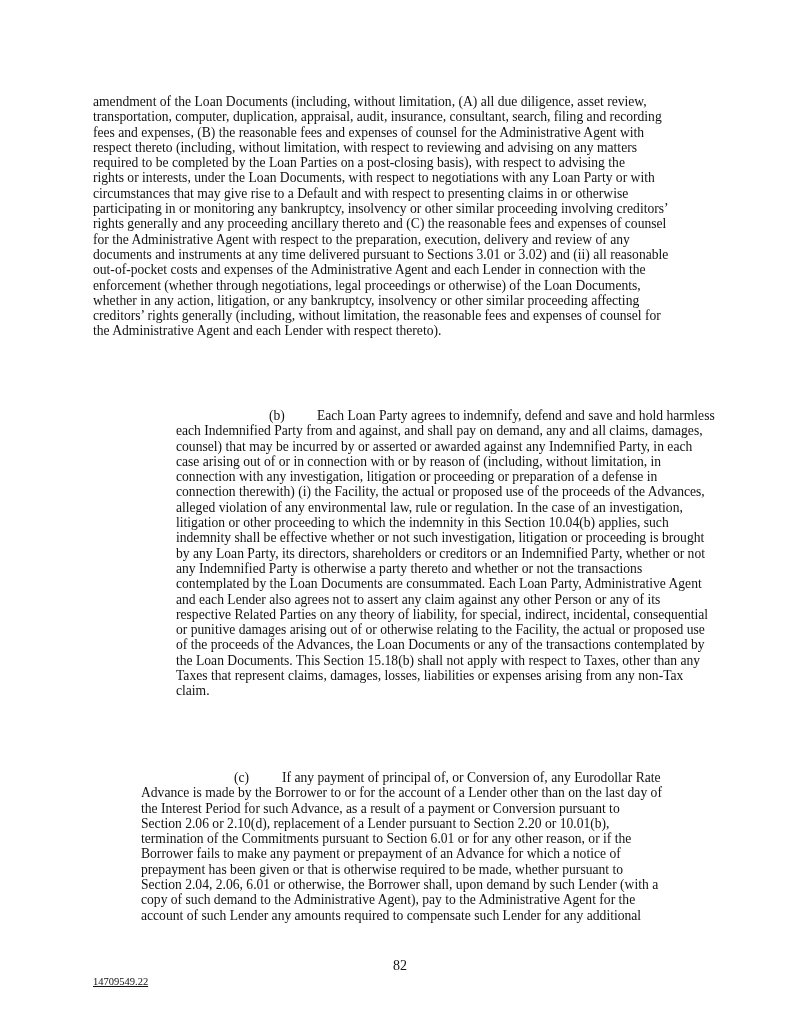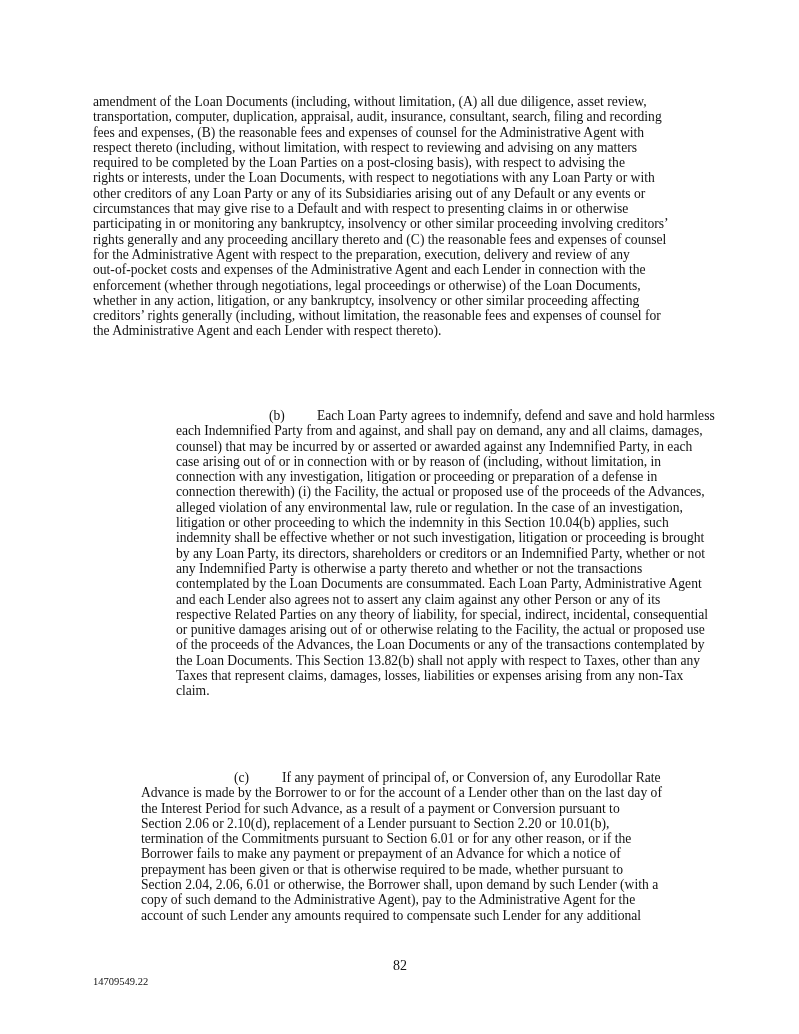"other creditors of any Loan" span.line { html: <span><span>other creditors of any Loan Party or any of its Subsidiaries arising out of any Default or any events or</span></span> -> none }
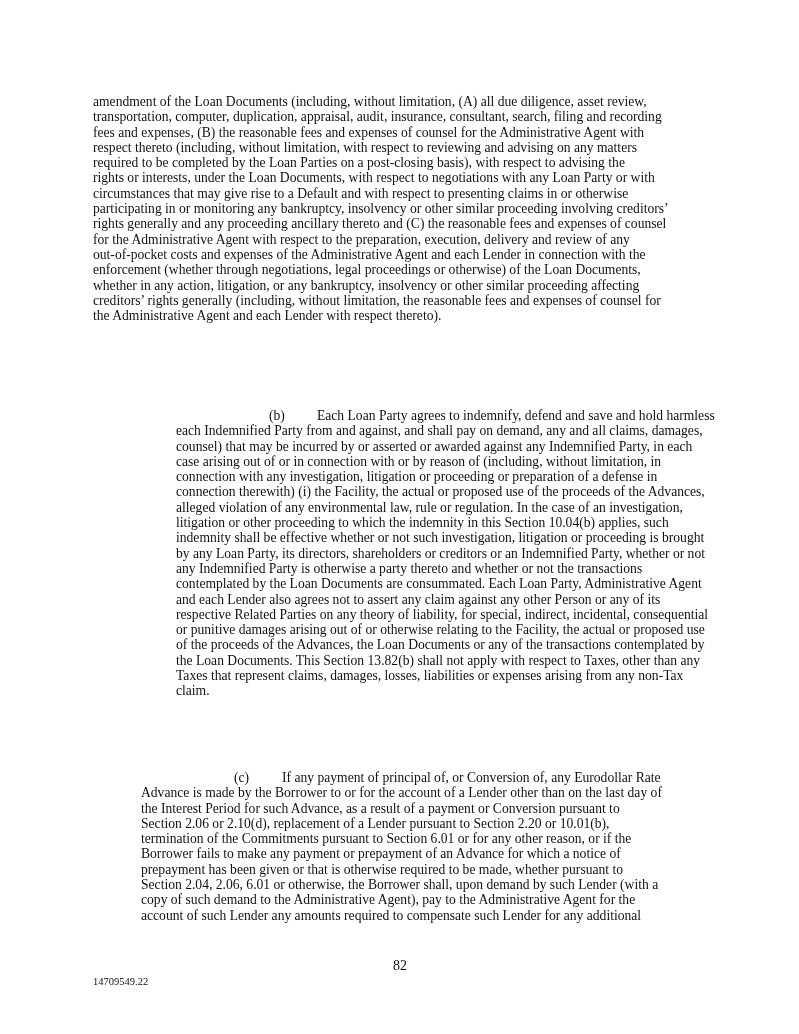"documents and instruments at any" span.line { html: none -> <span><span>documents and instruments at any time delivered pursuant to Sections 3.01 or 3.02) and (ii) all reasonable</span></span> }
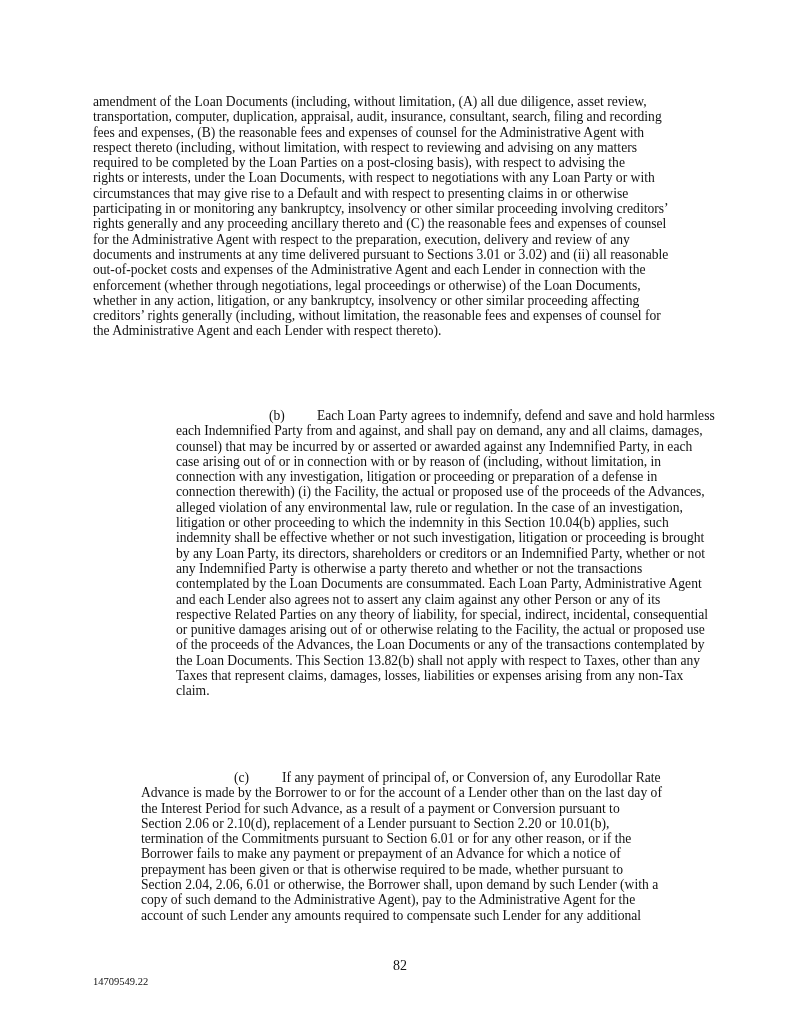"the Loan Documents. This Section" span { text: 13.82 -> 15.18 }
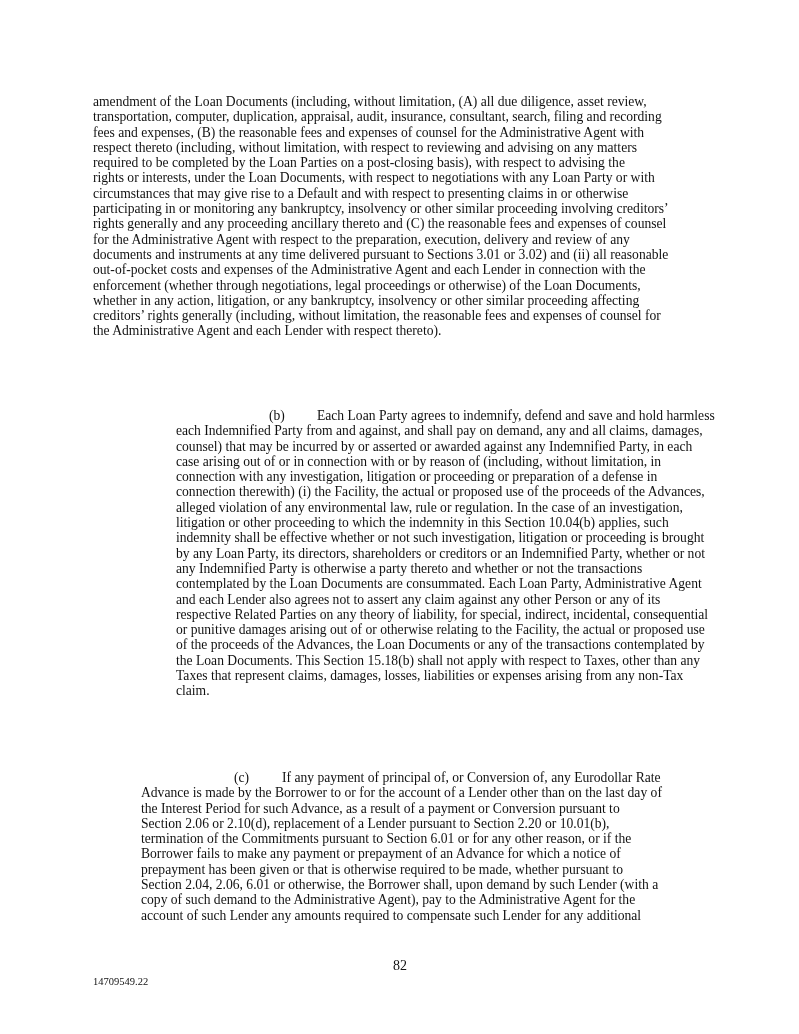"14709549.22" .doc-id { text-decoration: none -> underline }
